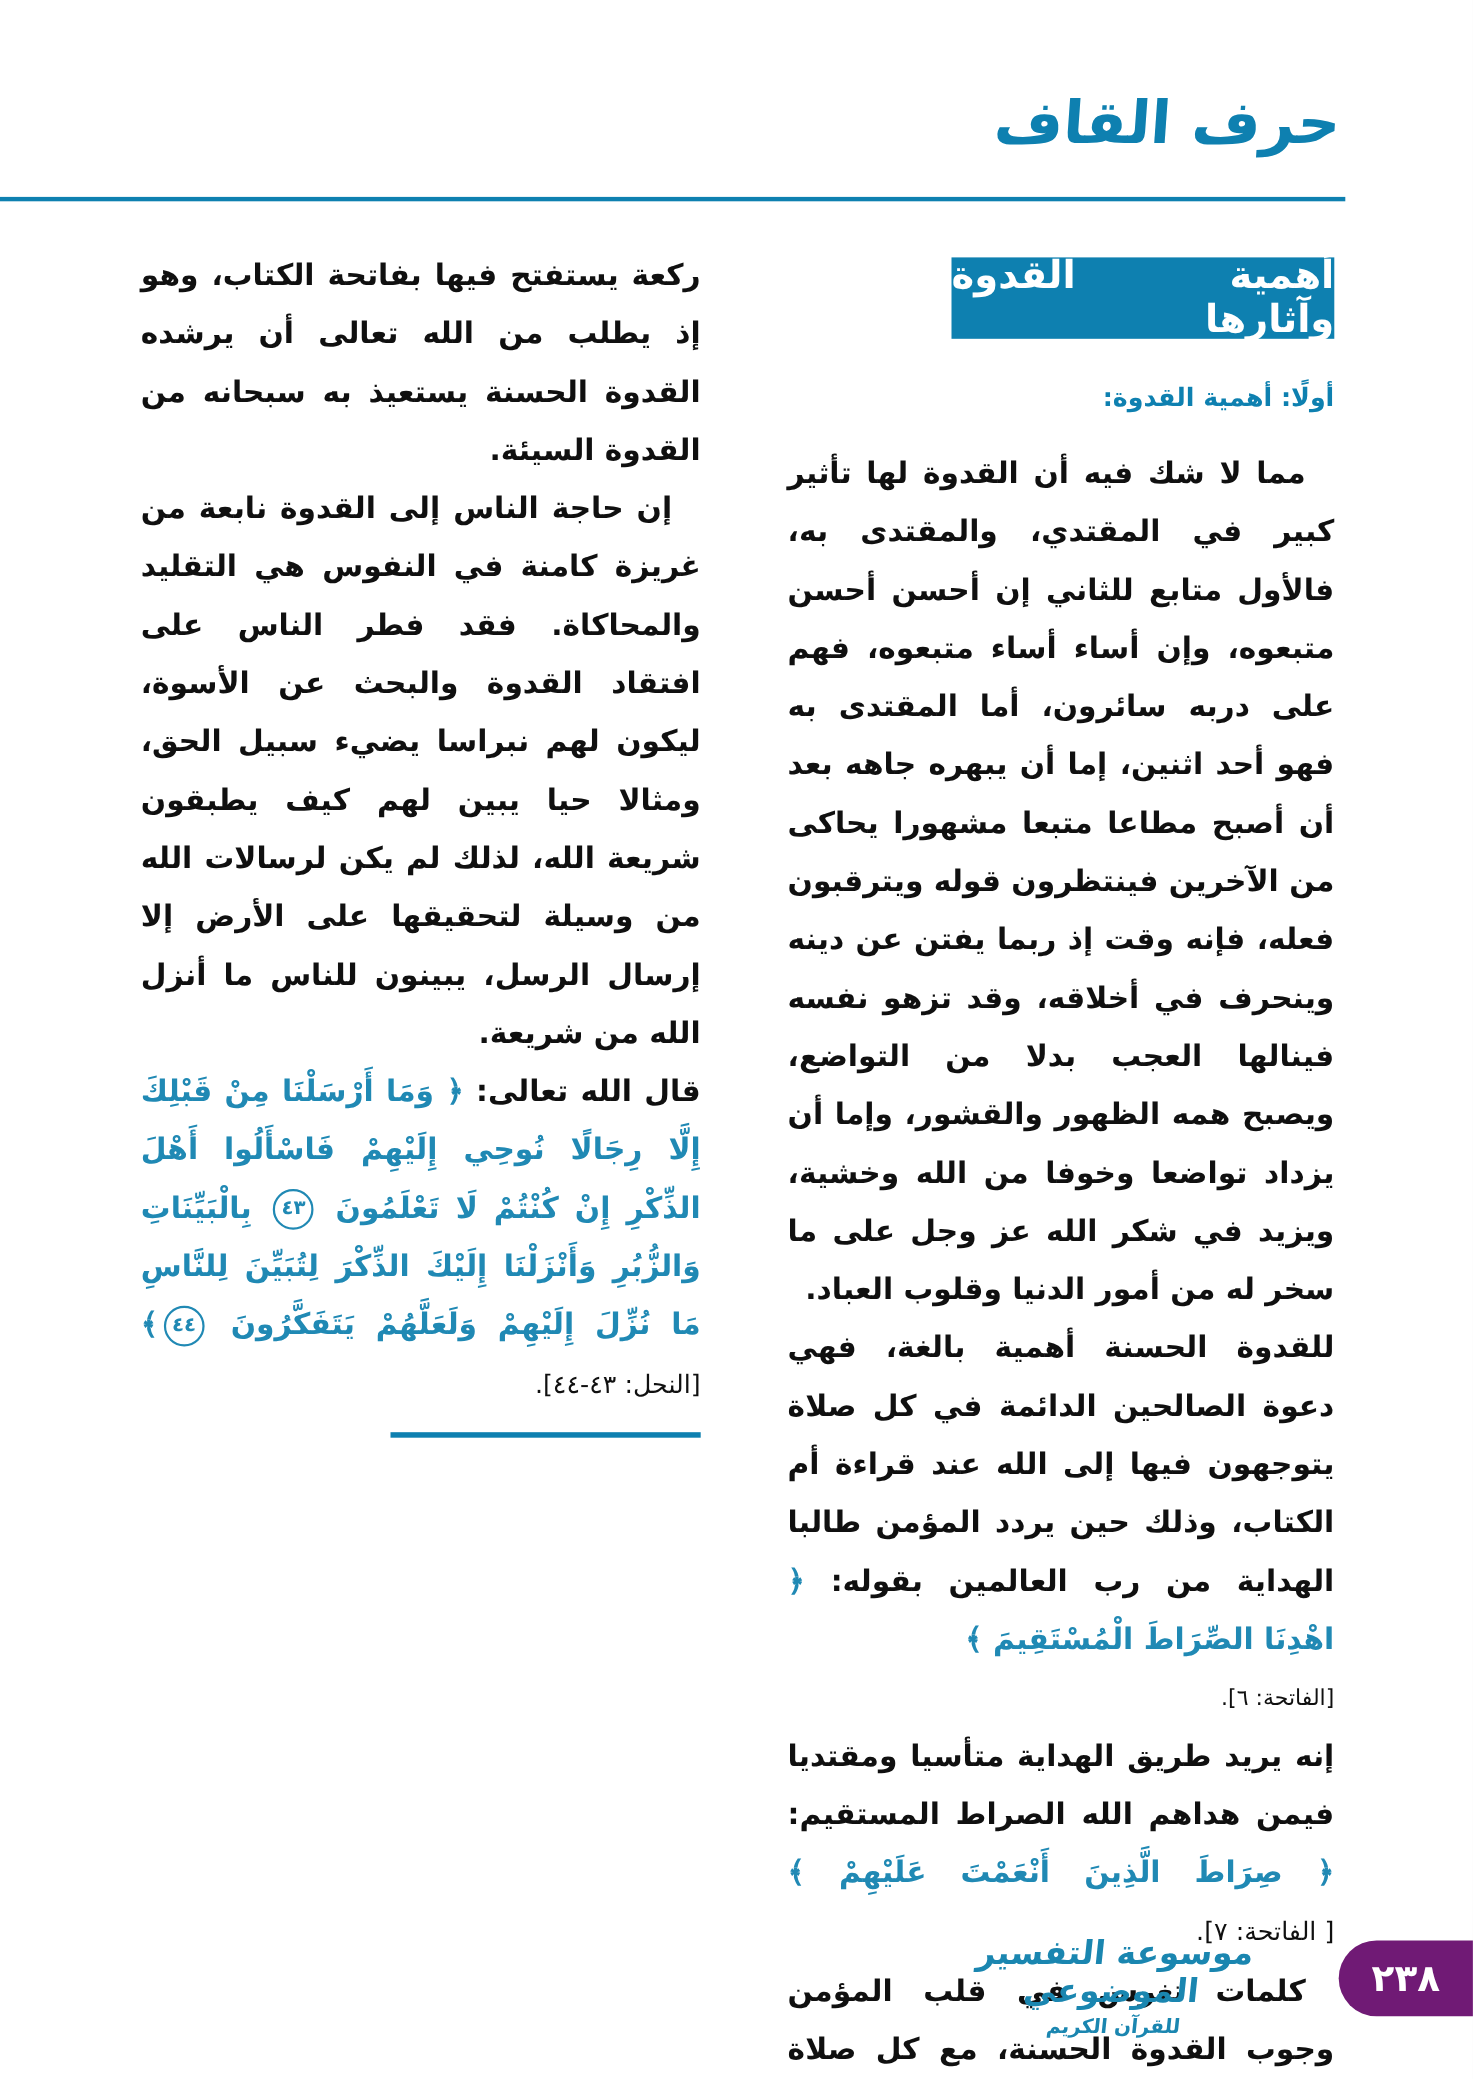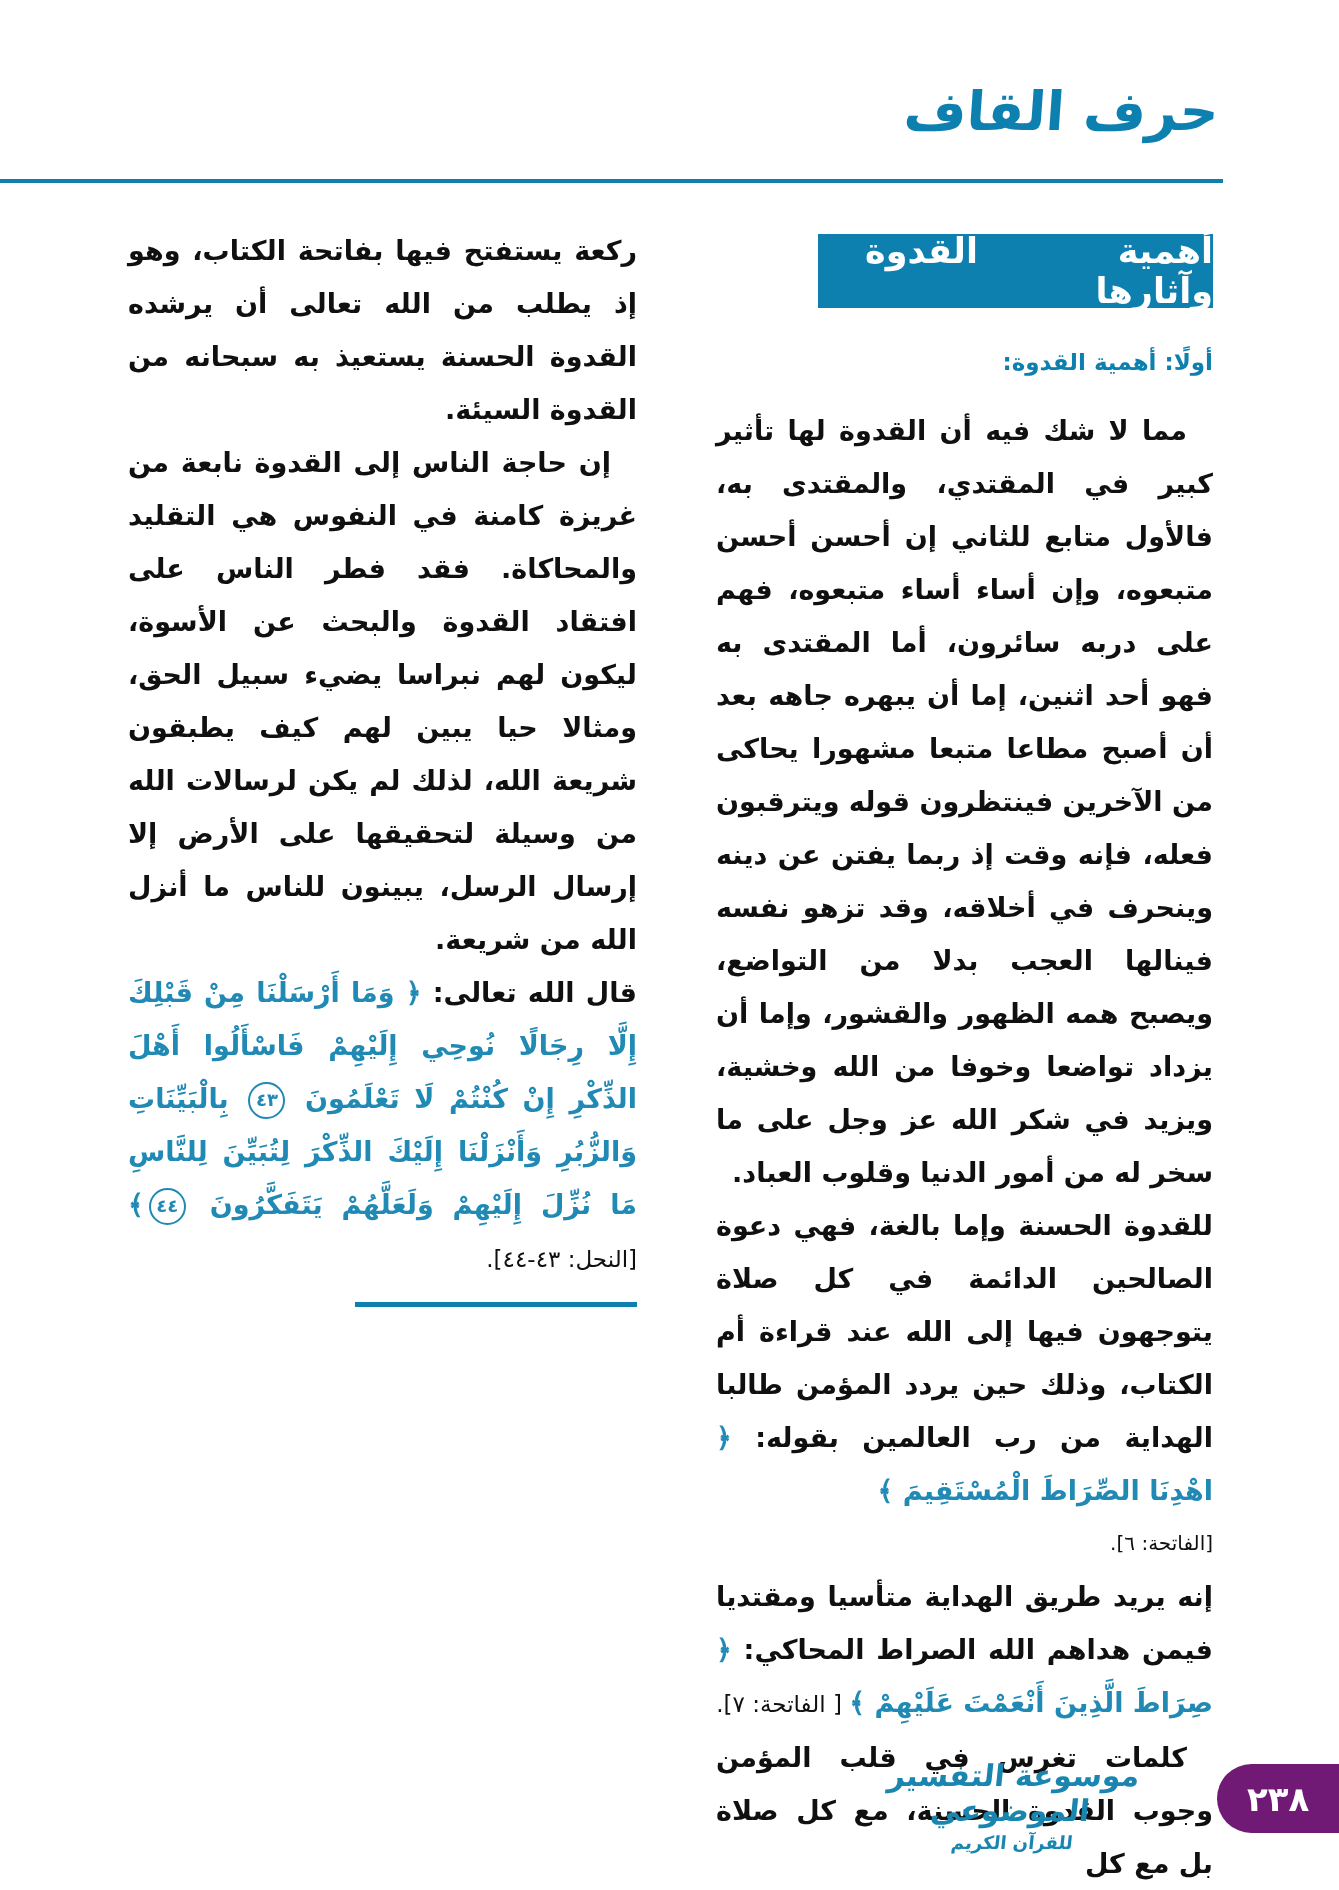"أهمية القدوة وآثارها" .section-box { padding-left: 47px -> none }
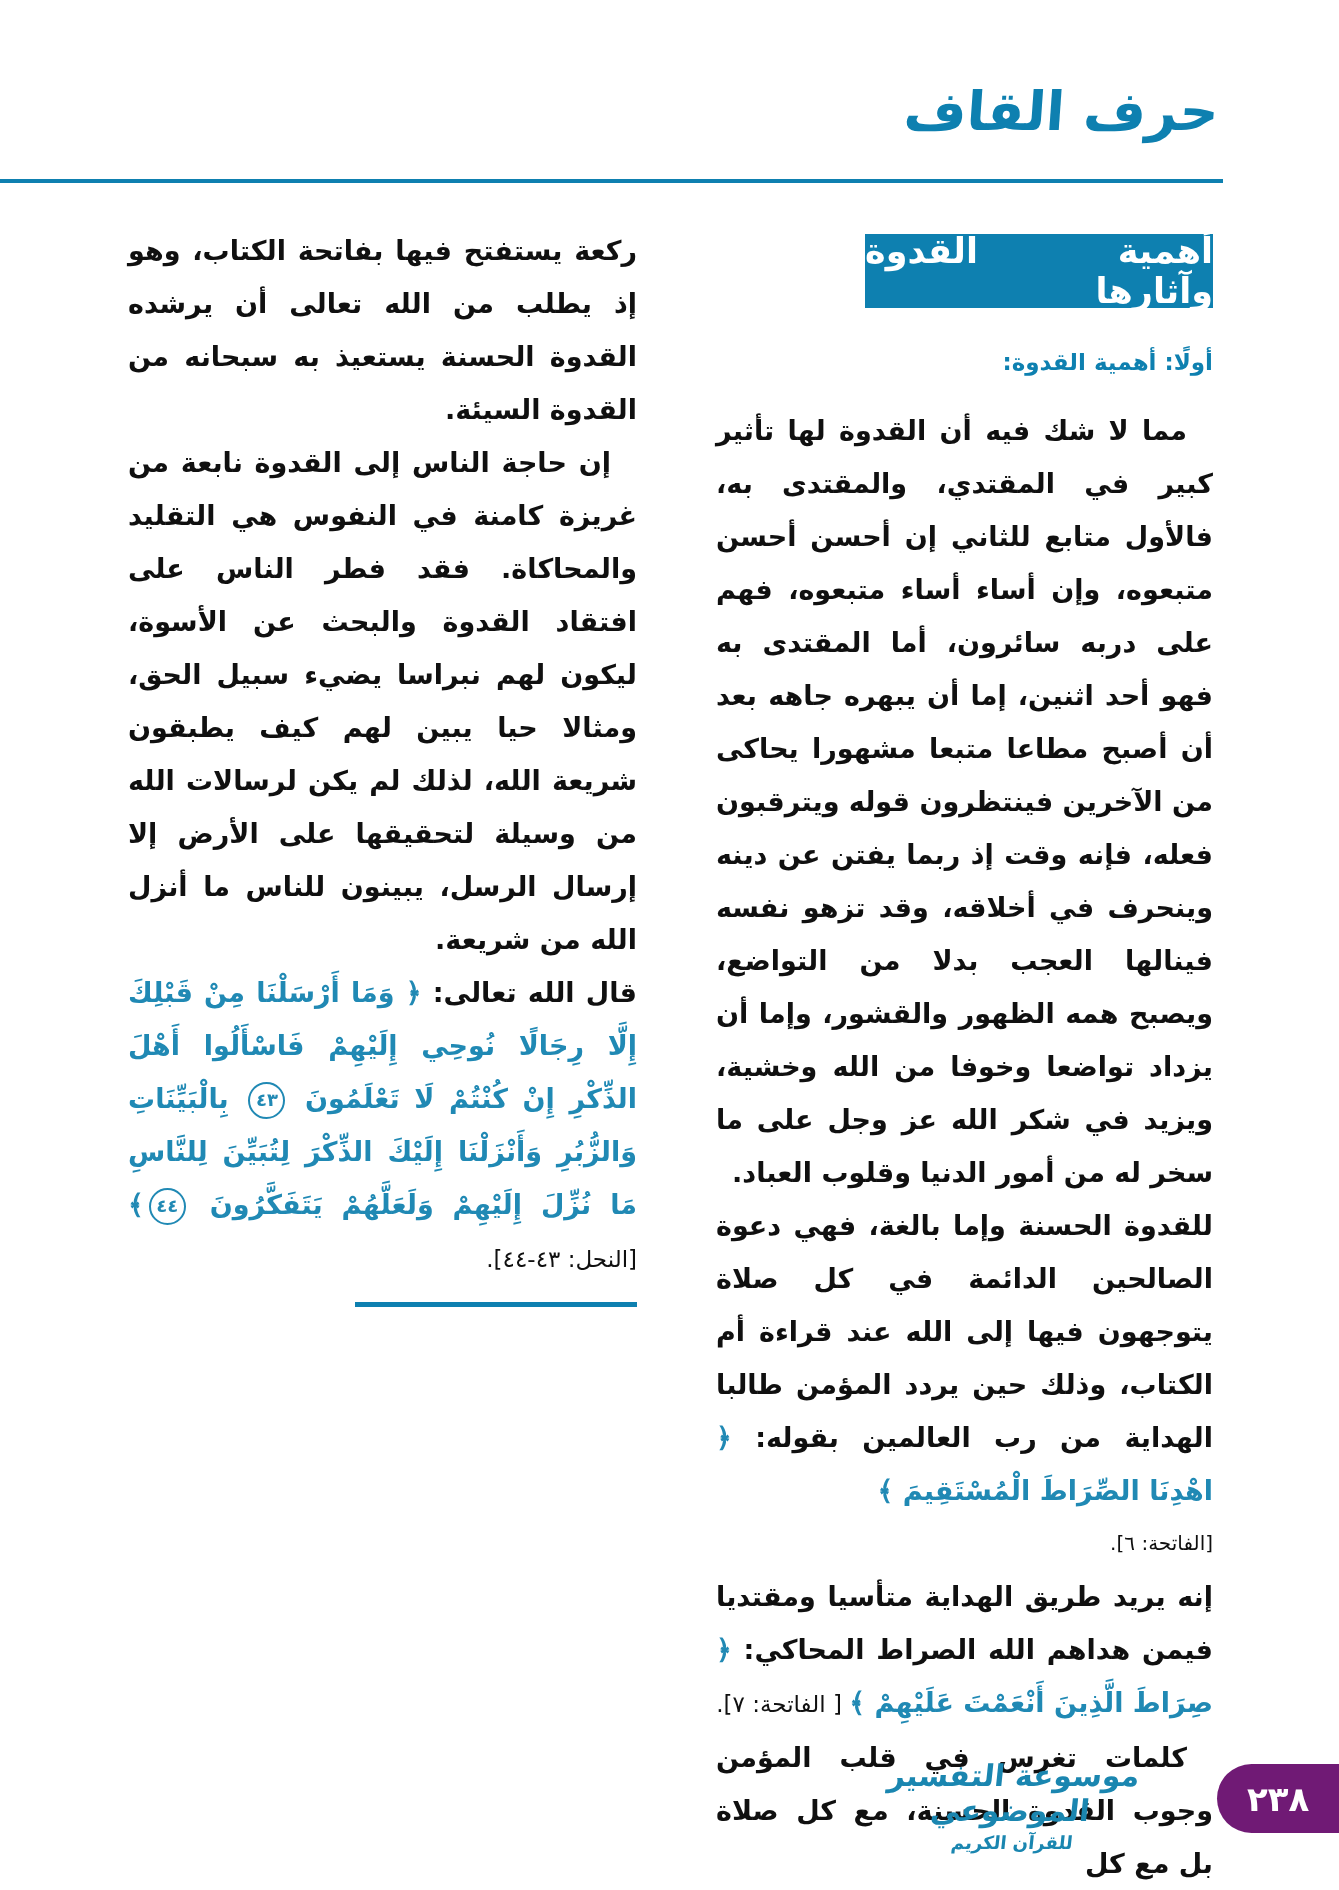"للقدوة الحسنة وإما بالغة، فهي" span { text: وإما -> أهمية }
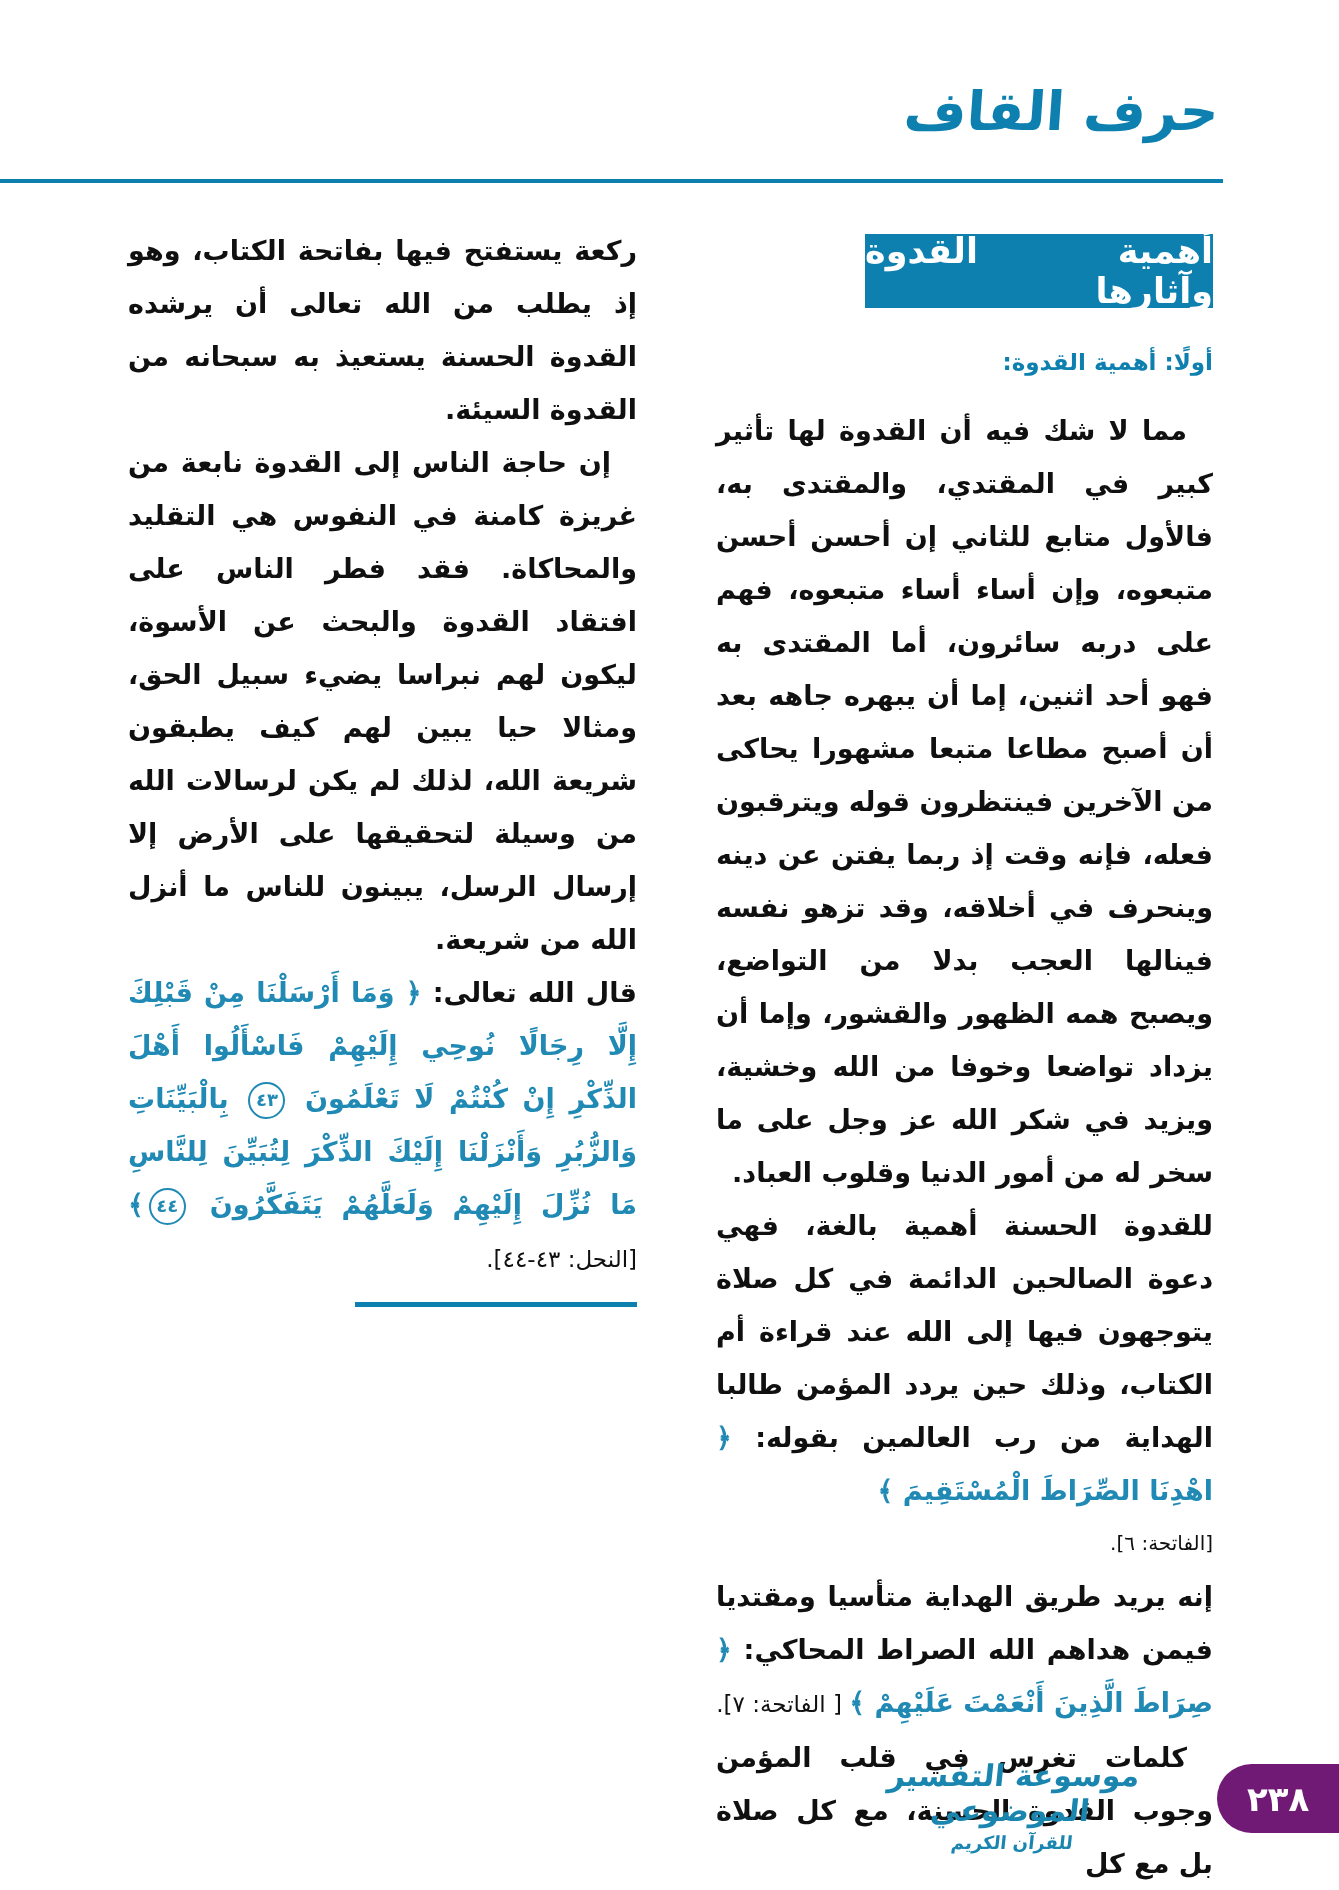"إنه يريد طريق الهداية متأسيا" span { text: المحاكي -> المستقيم }
